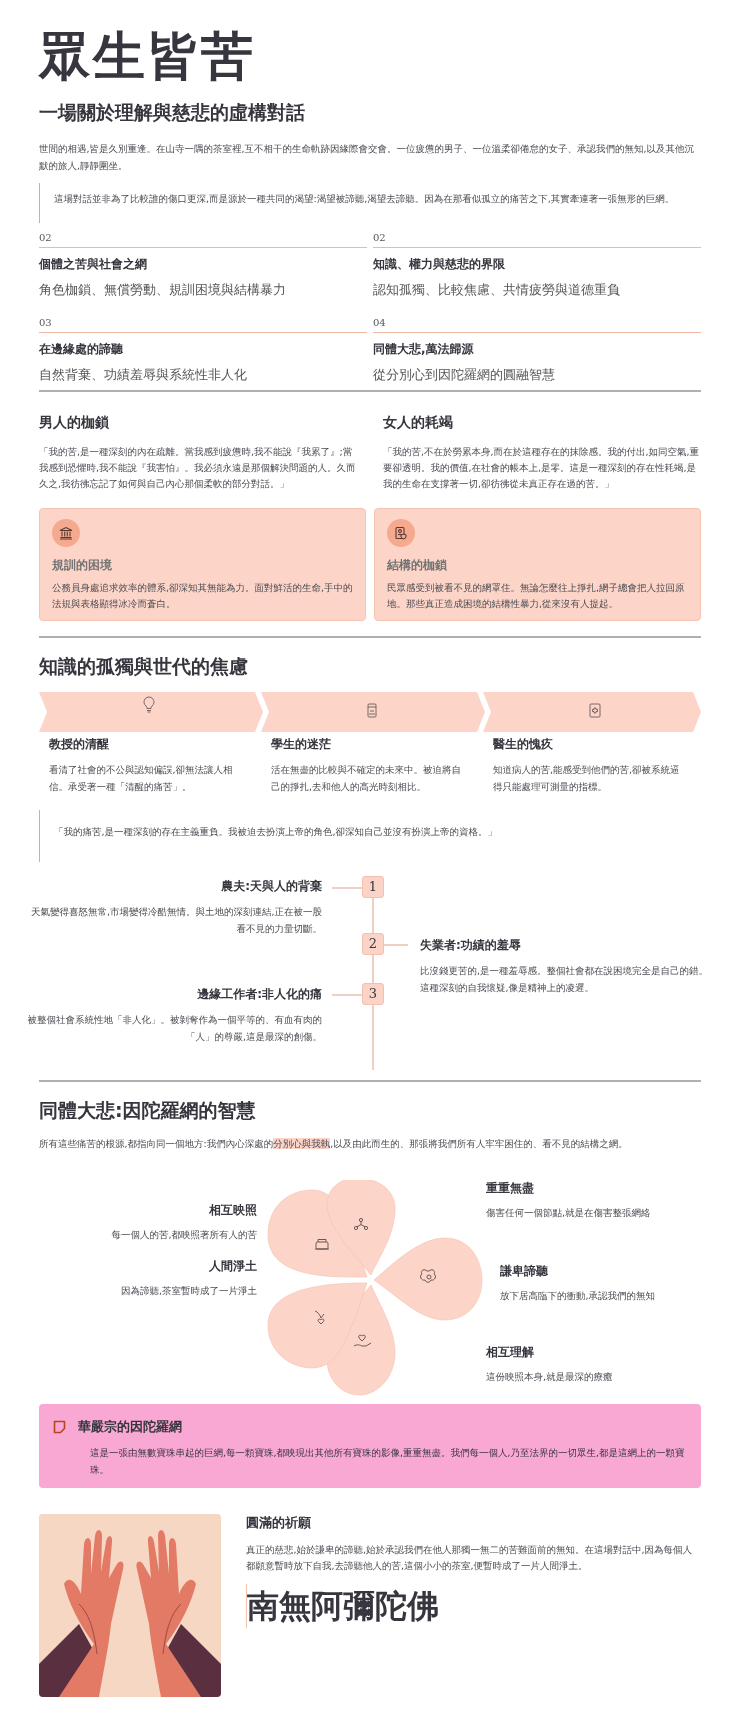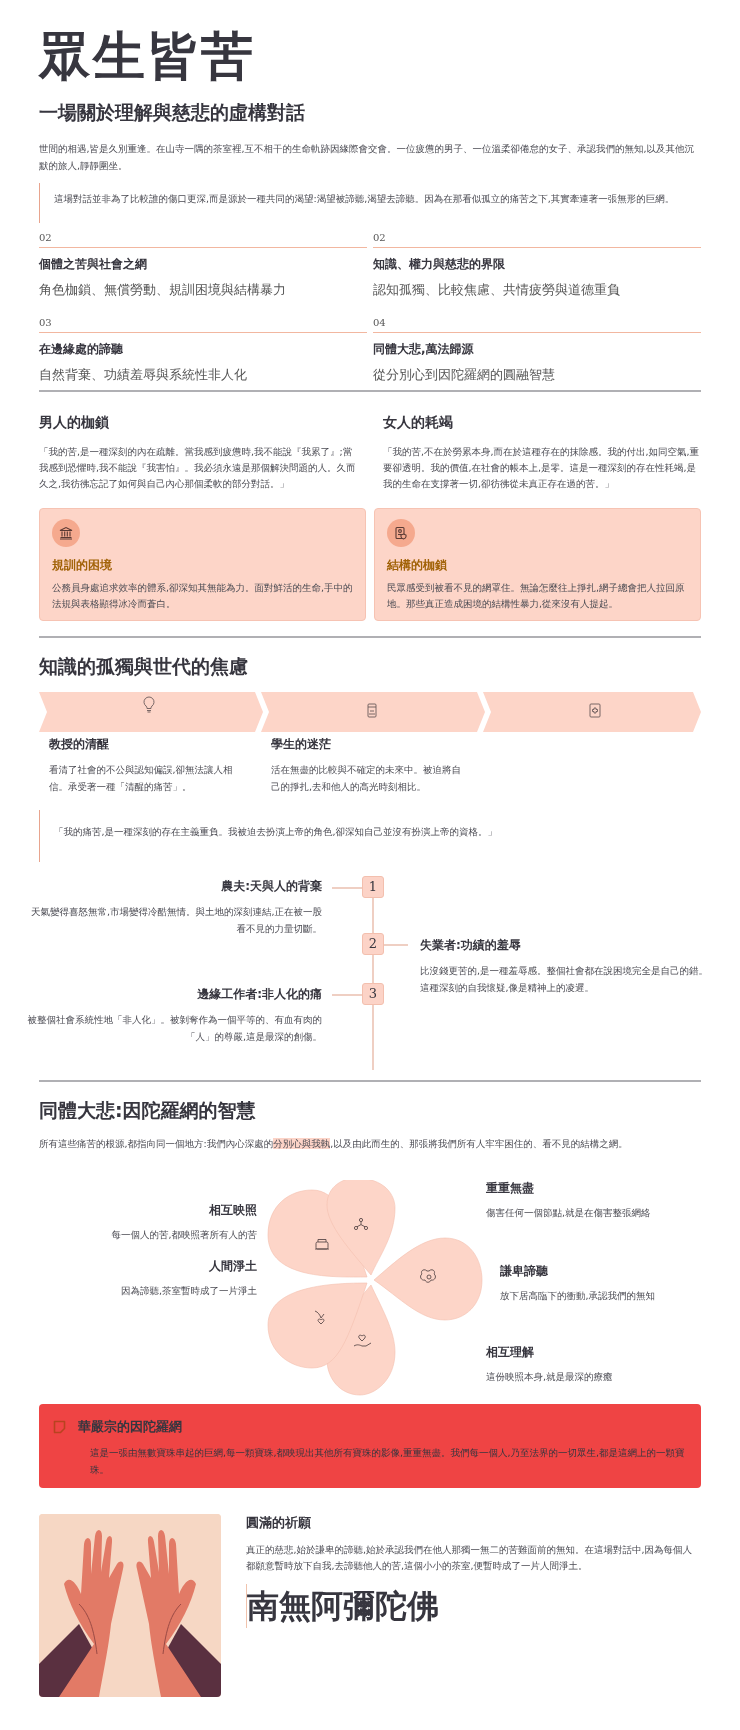"規訓的困境" .card h4 { color: #a16207 -> #737373 }
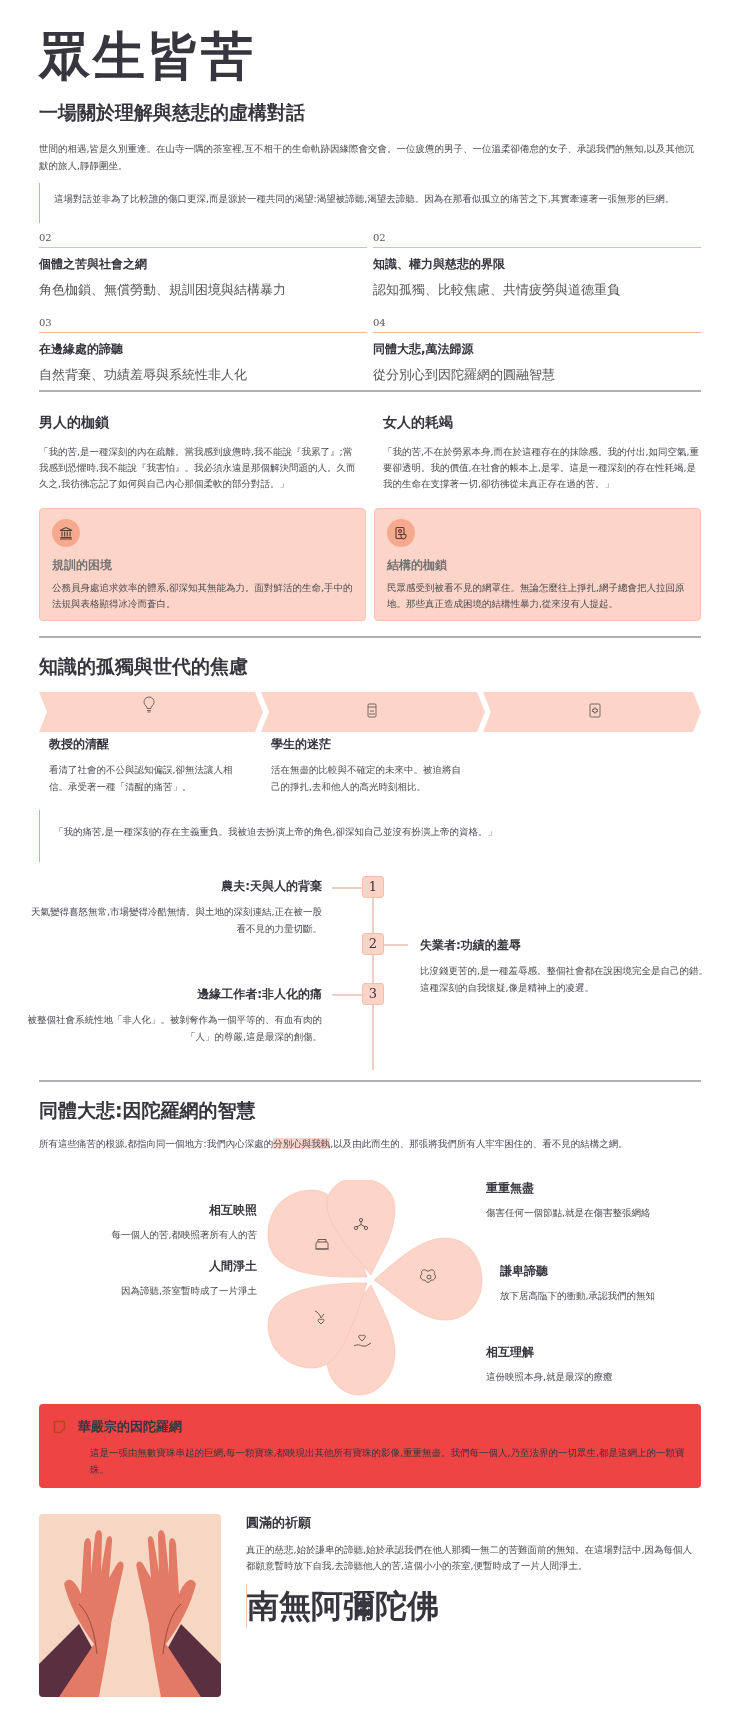"醫生的愧疚" div.step { html: none -> <div> <h4>醫生的愧疚</h4> <p>知道病人的苦,能感受到他們的苦,卻被系統逼得只能處理可測量的指標。</p> </div> }
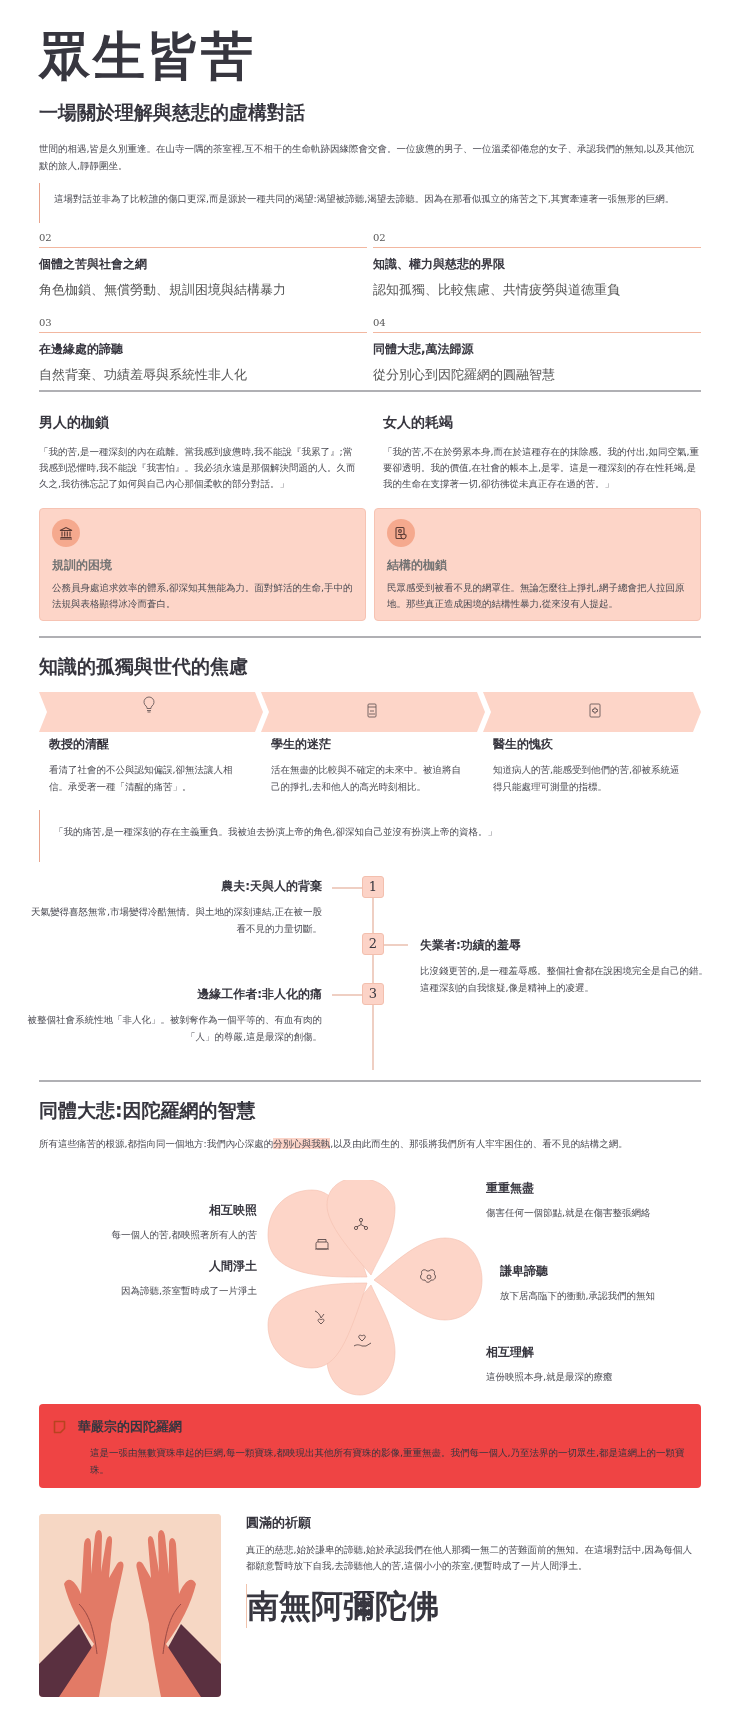"華嚴宗的因陀羅網" .note { background: #ef4444 -> #f9a8d4 }
